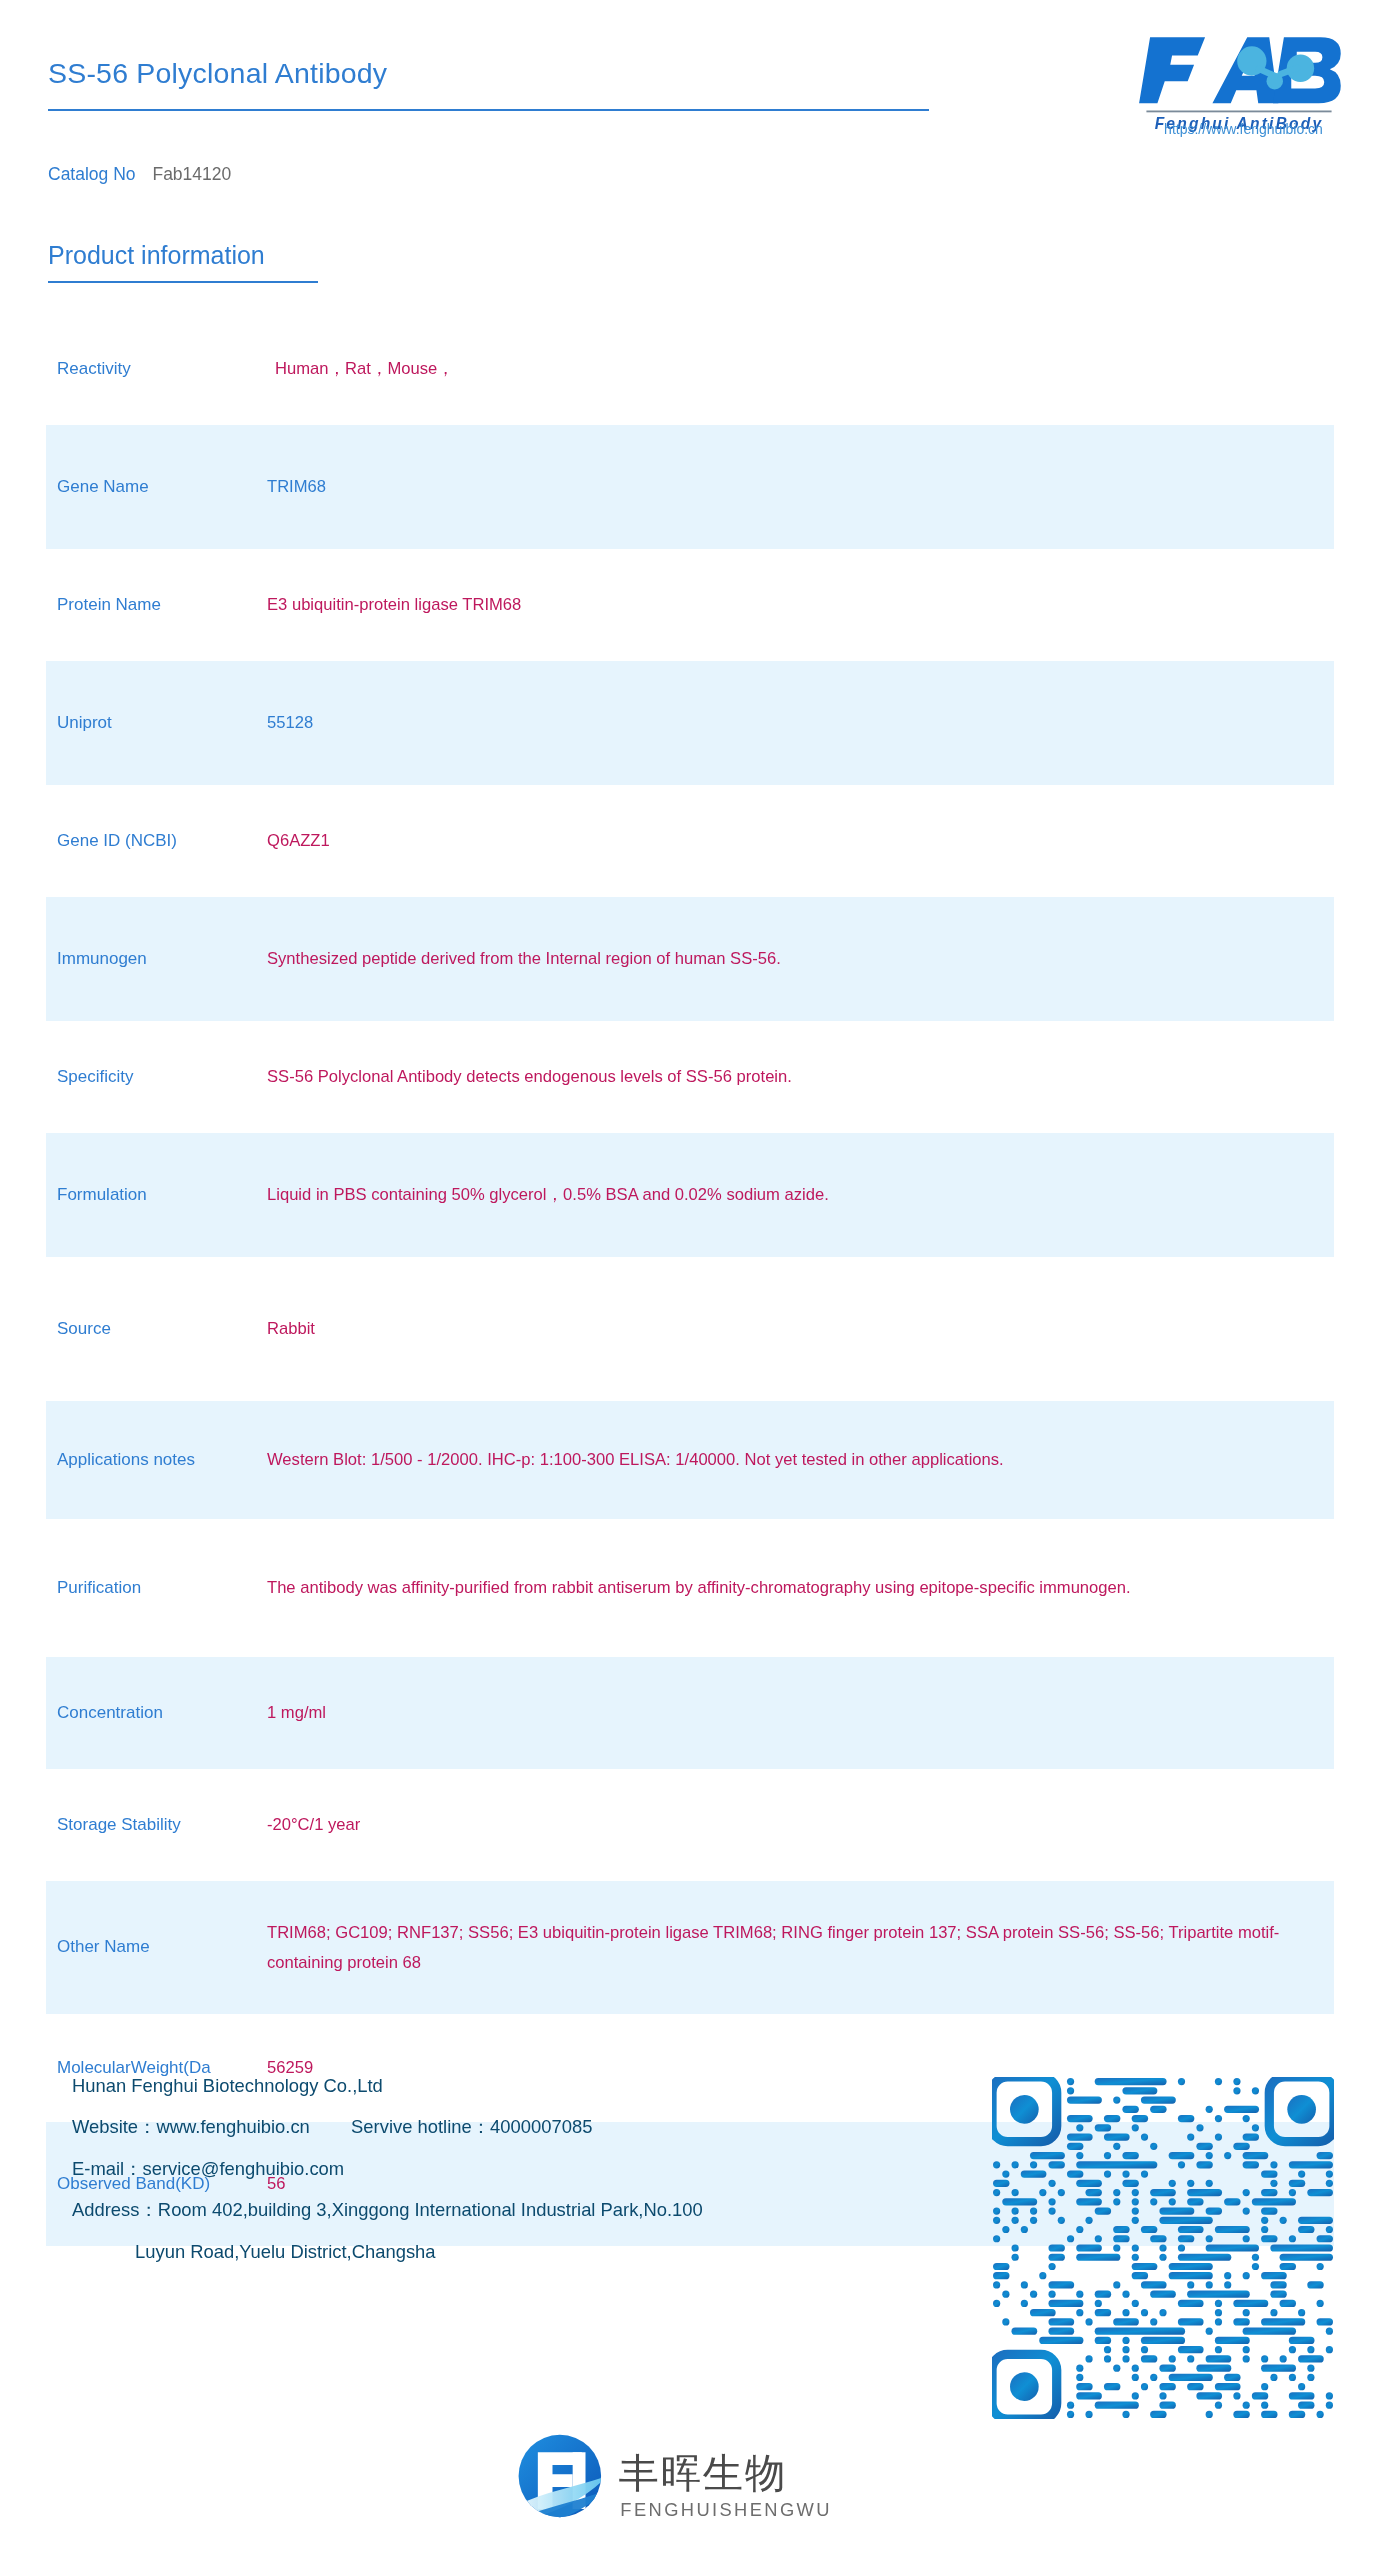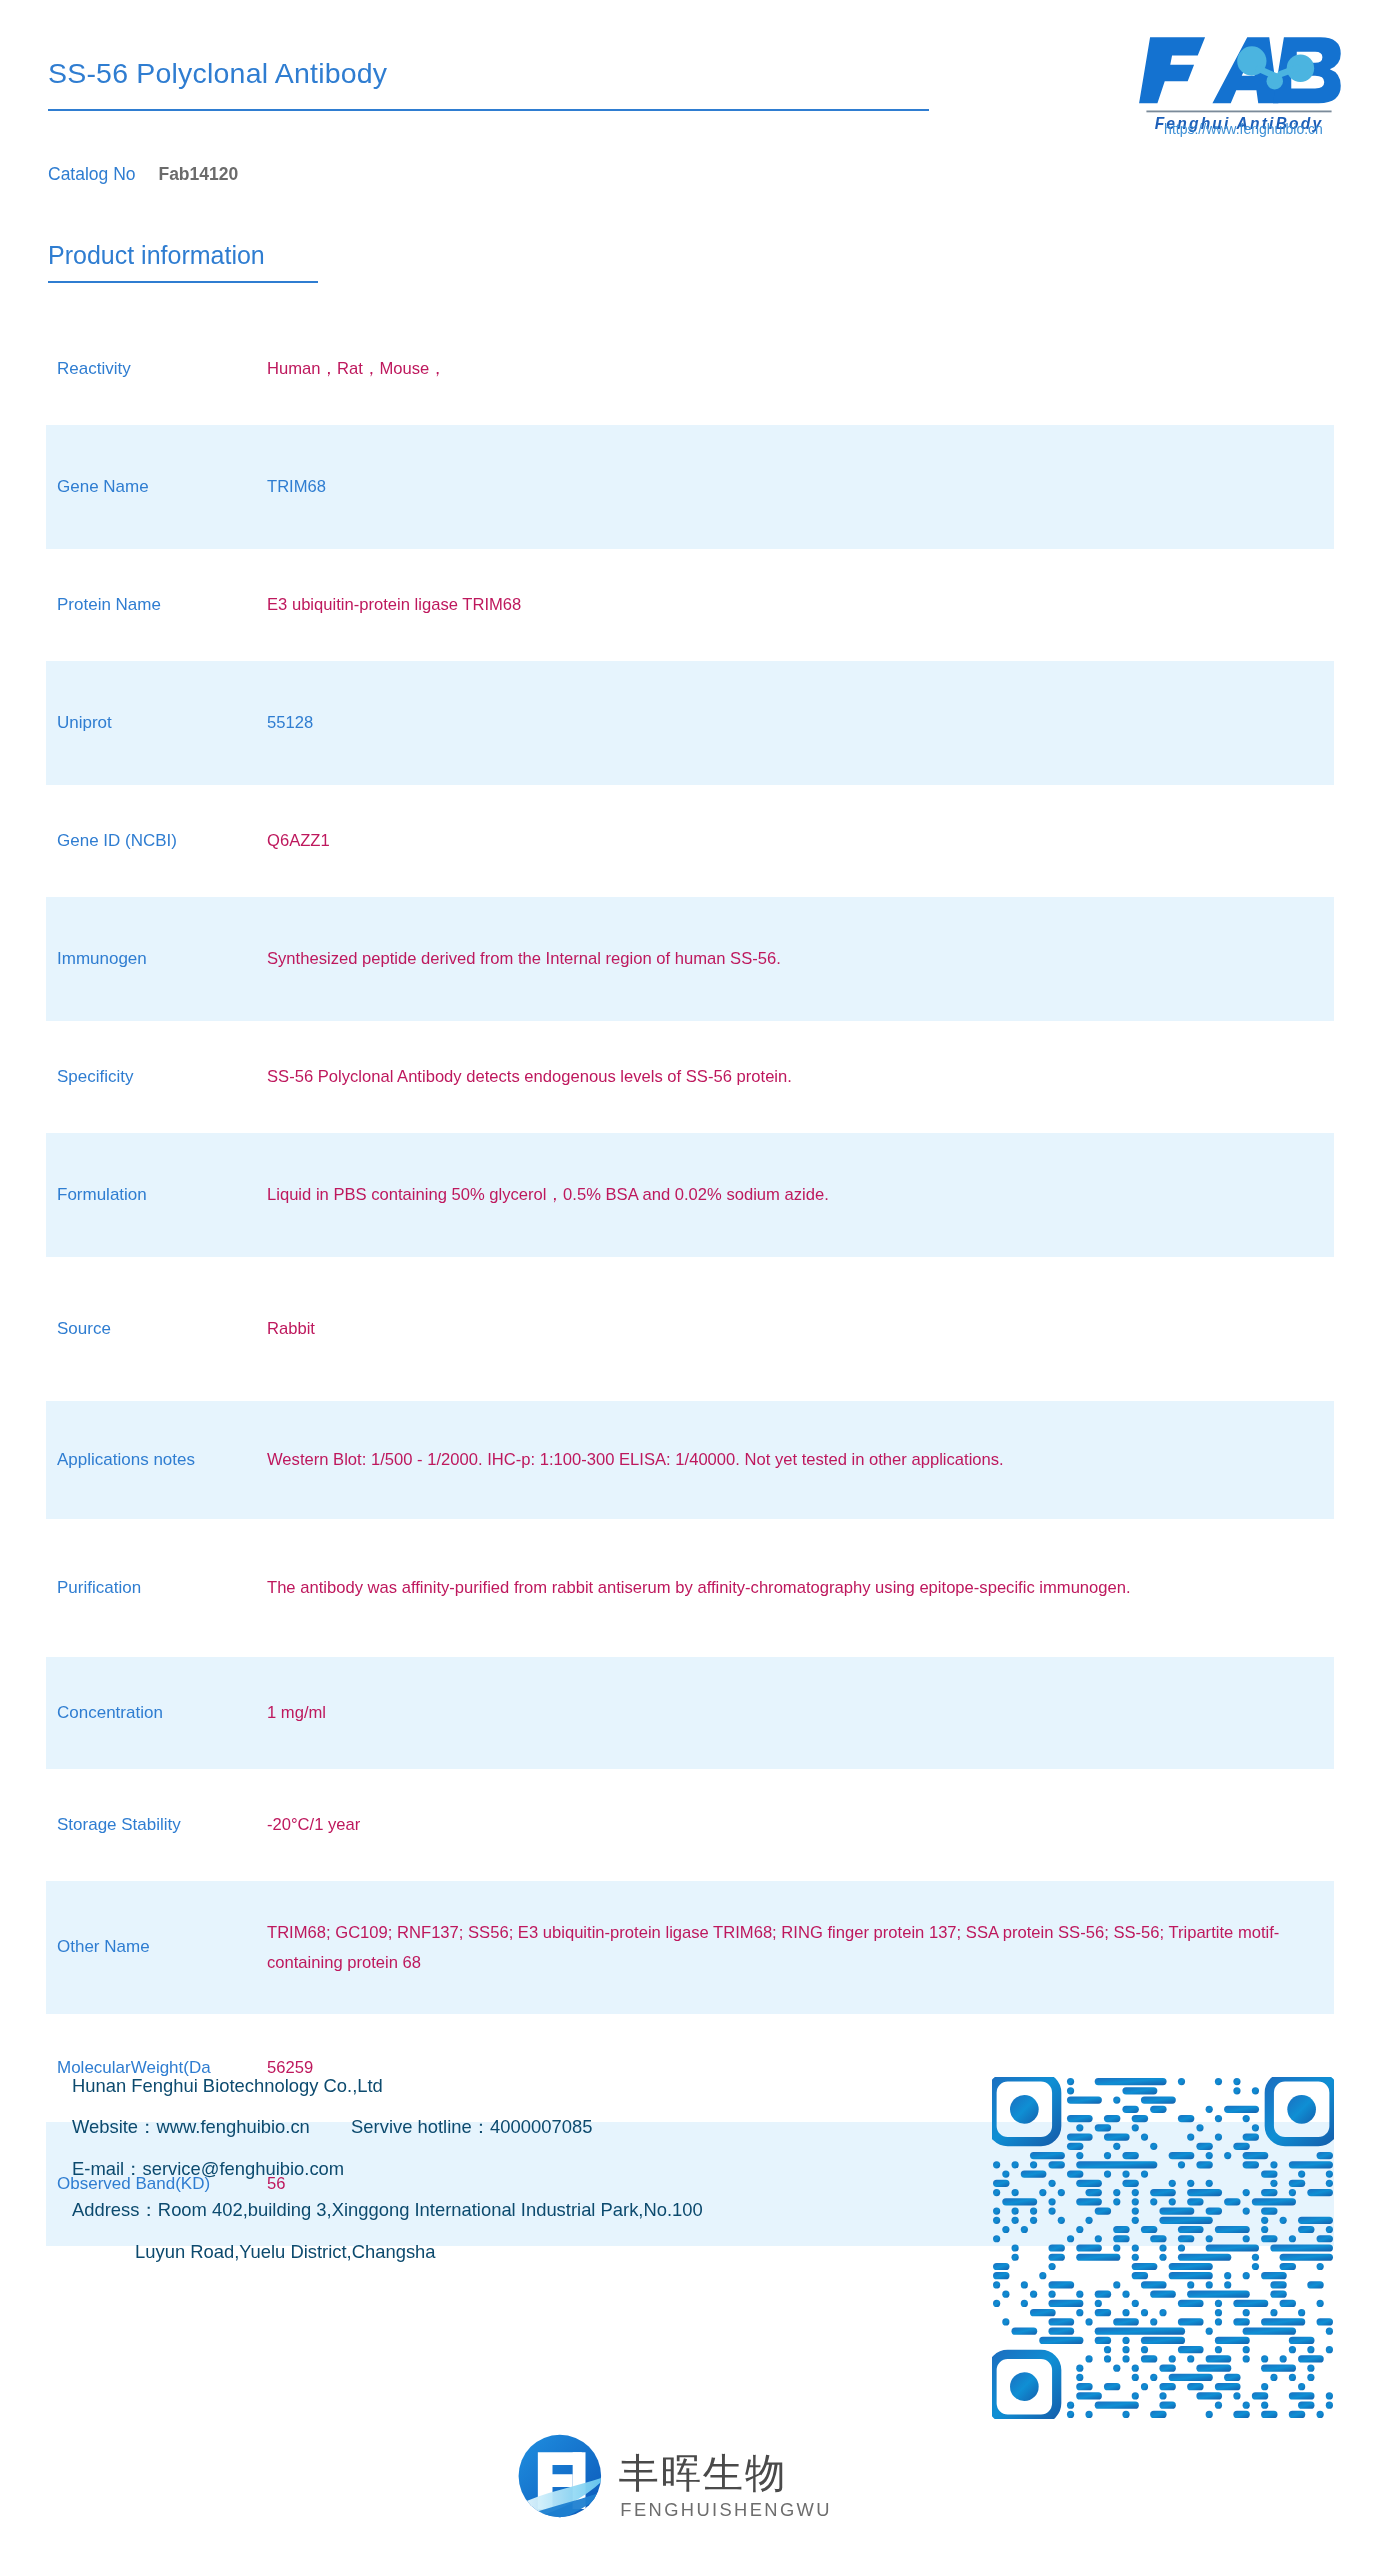"Fab14120" .catalog-value { font-weight: bold -> none; margin-left: 18px -> 12px }
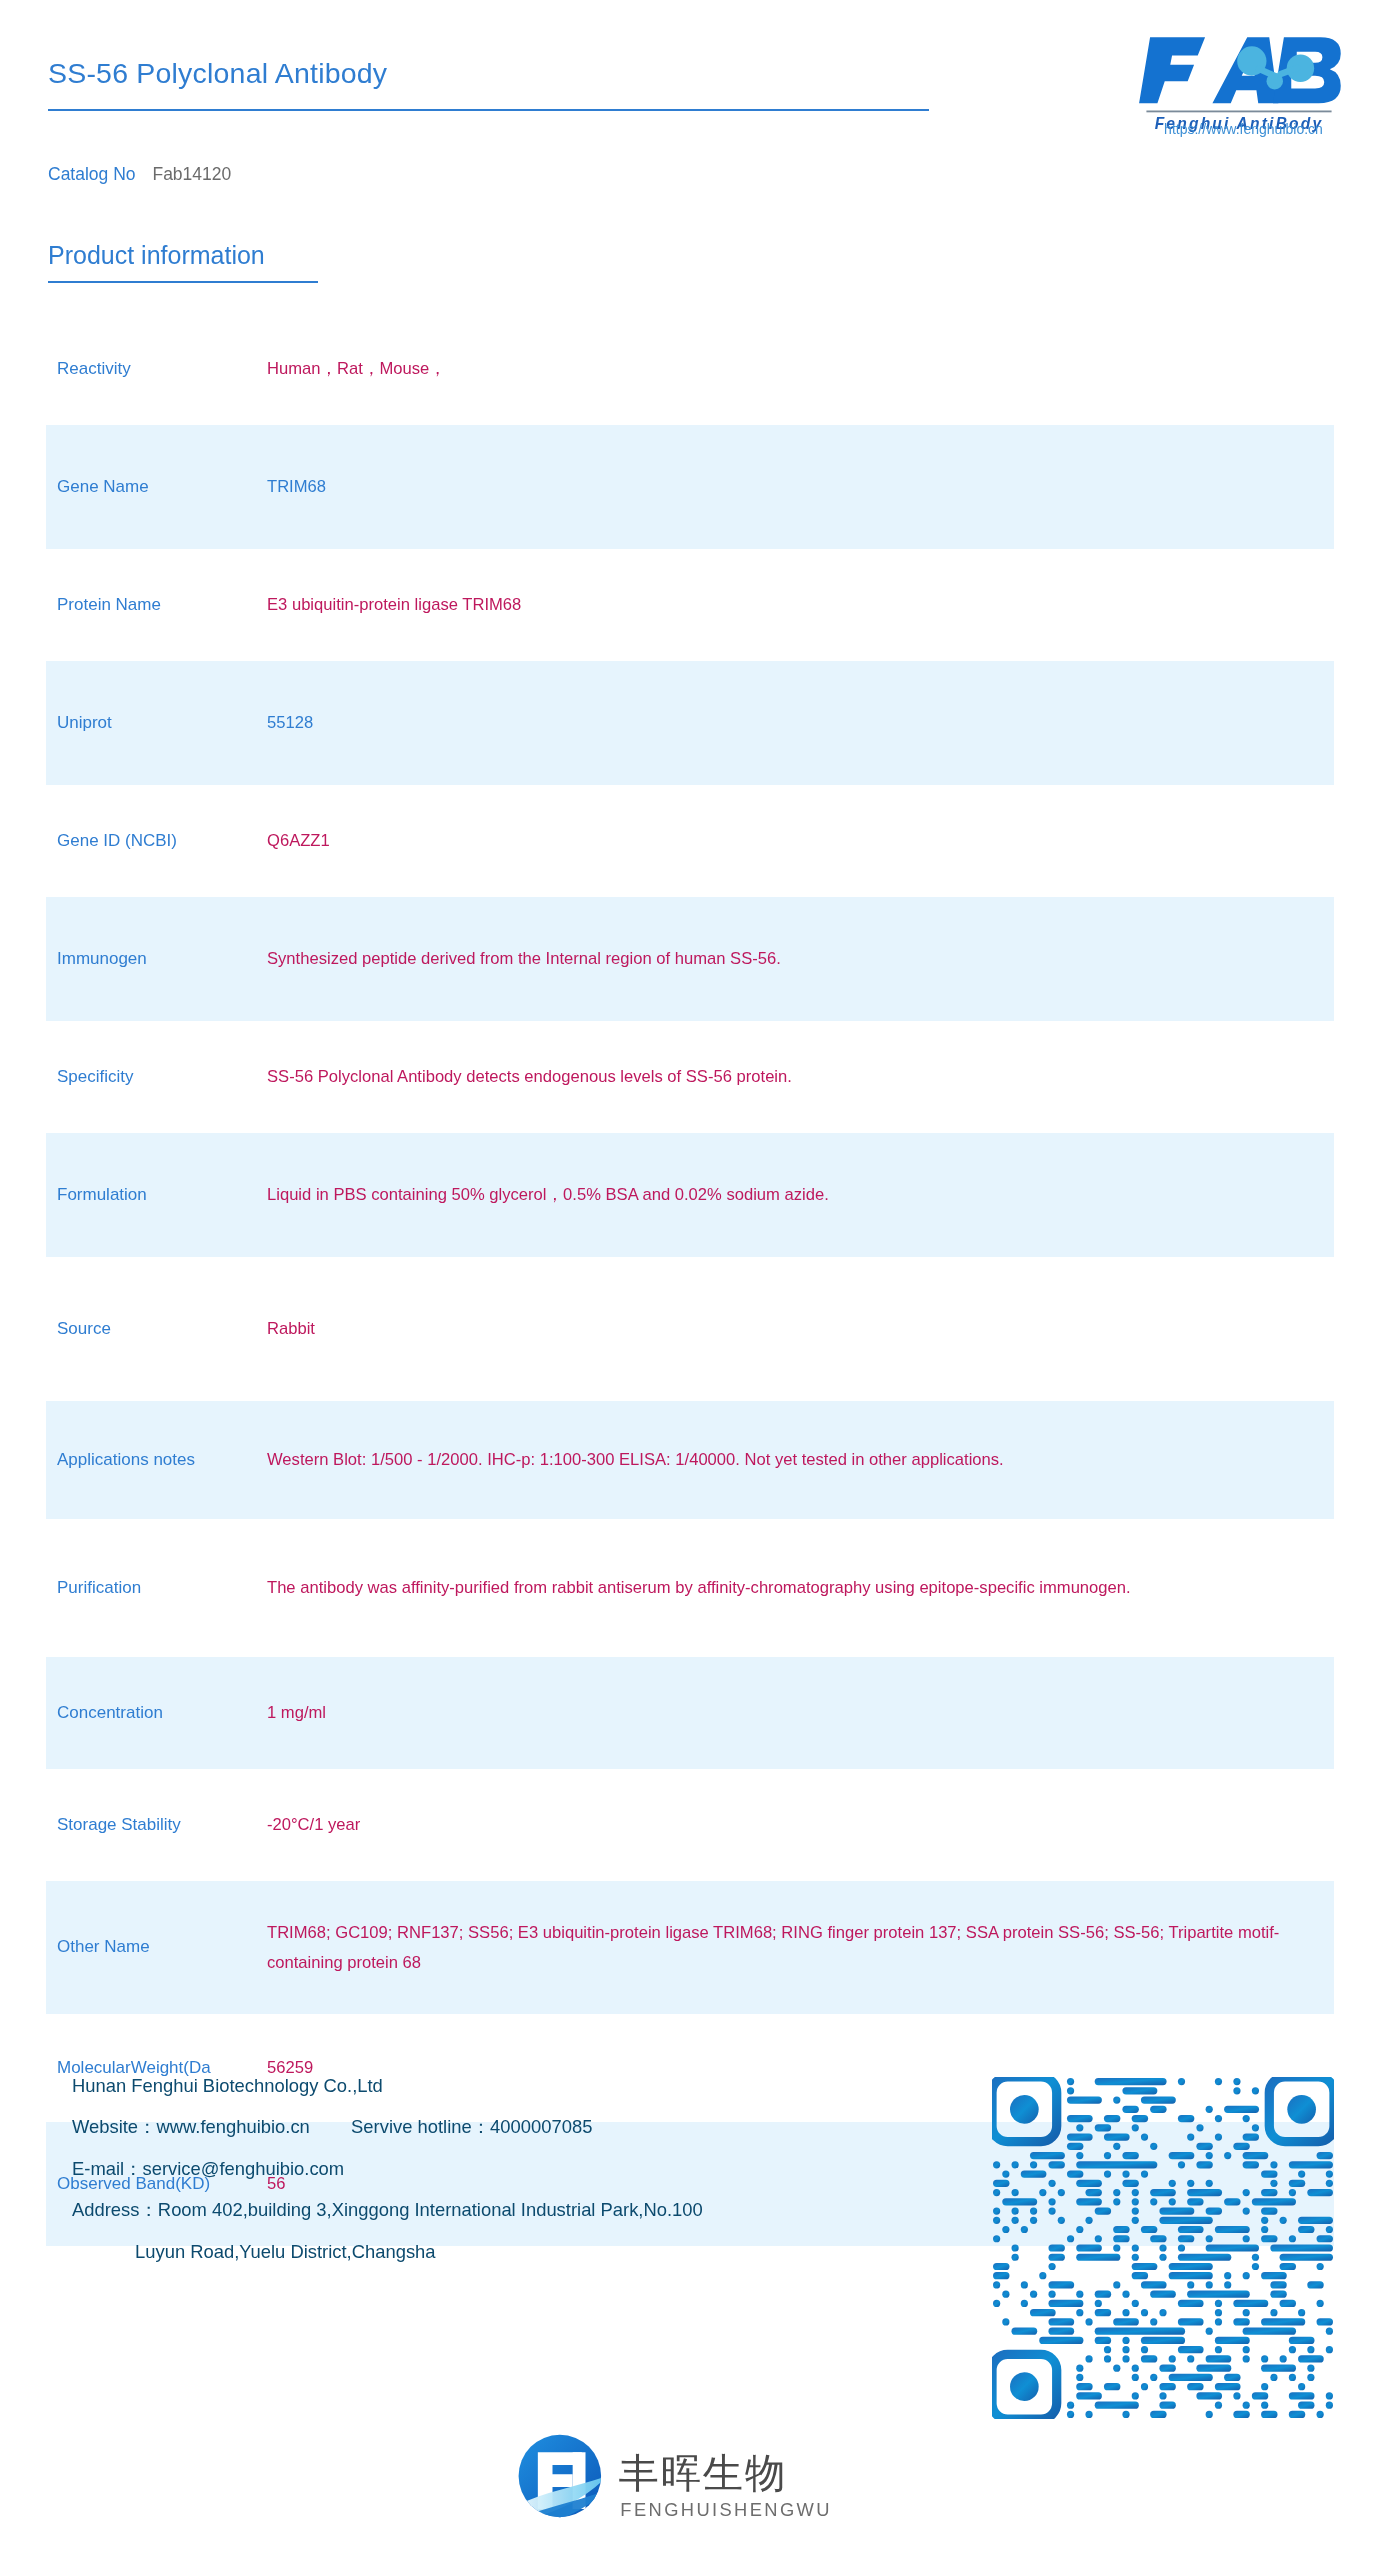"Reactivity" div.info-row { gap: none -> 8px }
